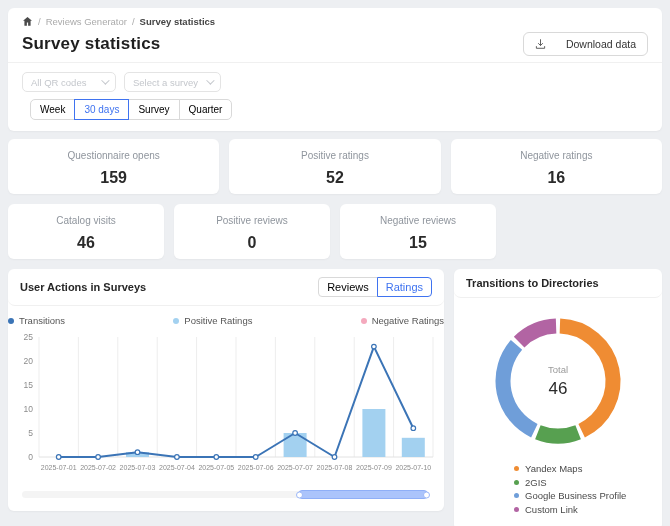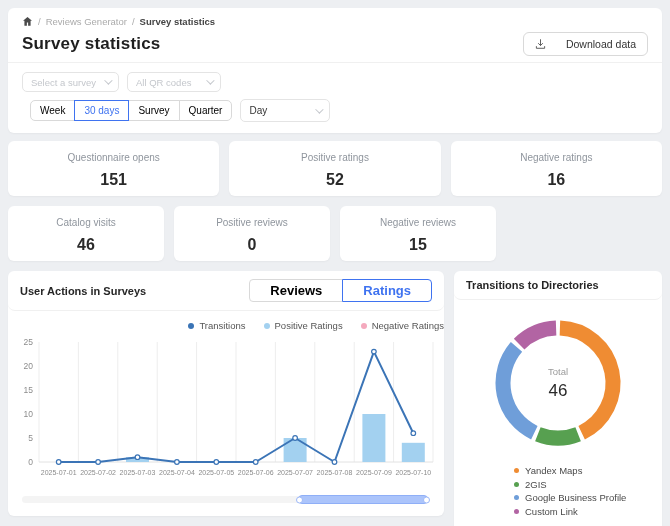"Select a survey" div.select { order: before "All QR codes" -> after "All QR codes" }
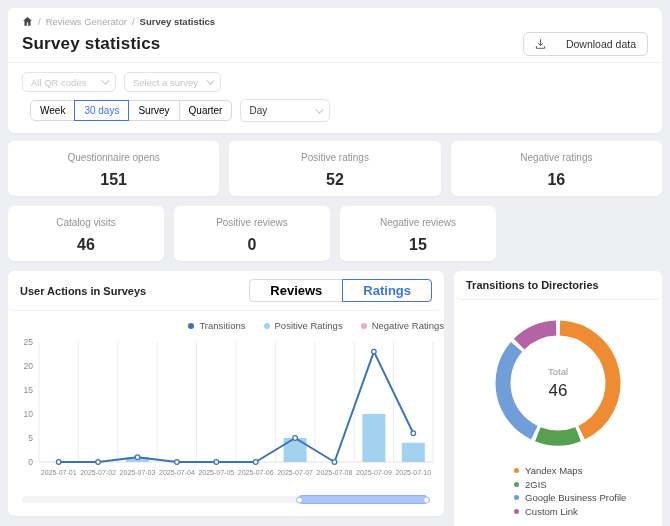"Day" div.select { html: <div> <span>Day</span> <span></span> </div> -> none }
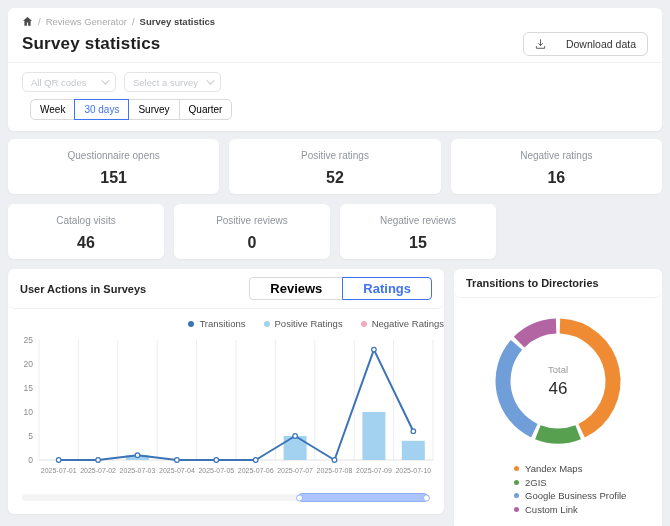"151" div.stat-value { text: 151 -> 159 }
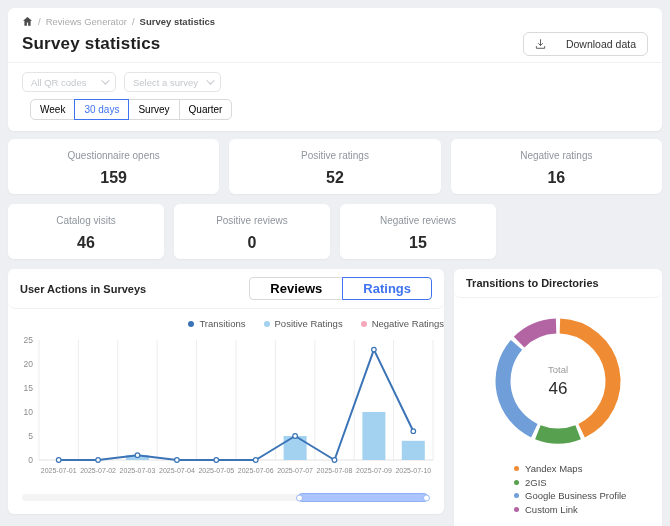"Reviews" .tg { font-size: 13px -> 11px; font-weight: bold -> none; padding: 3px 20px -> 3px 8px }
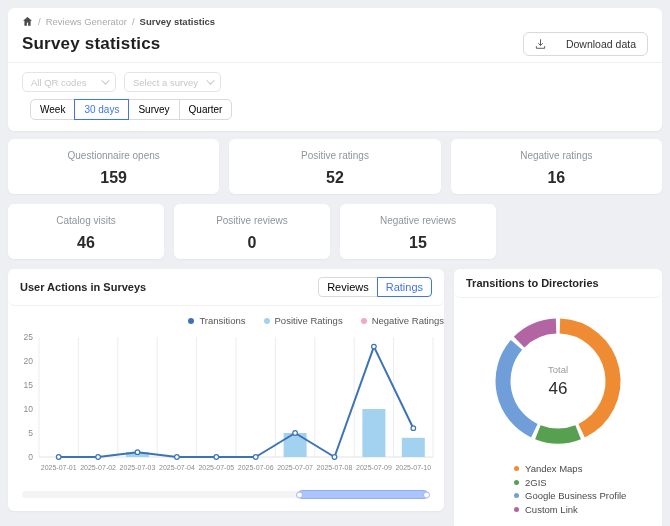"Transitions" .legend-row { justify-content: flex-end -> space-between }
